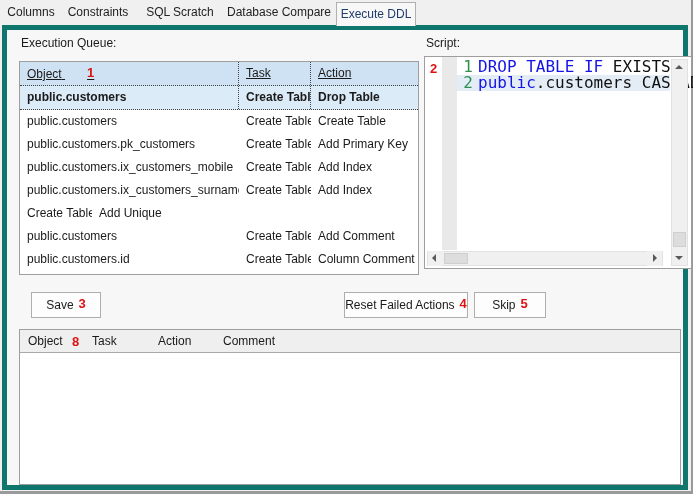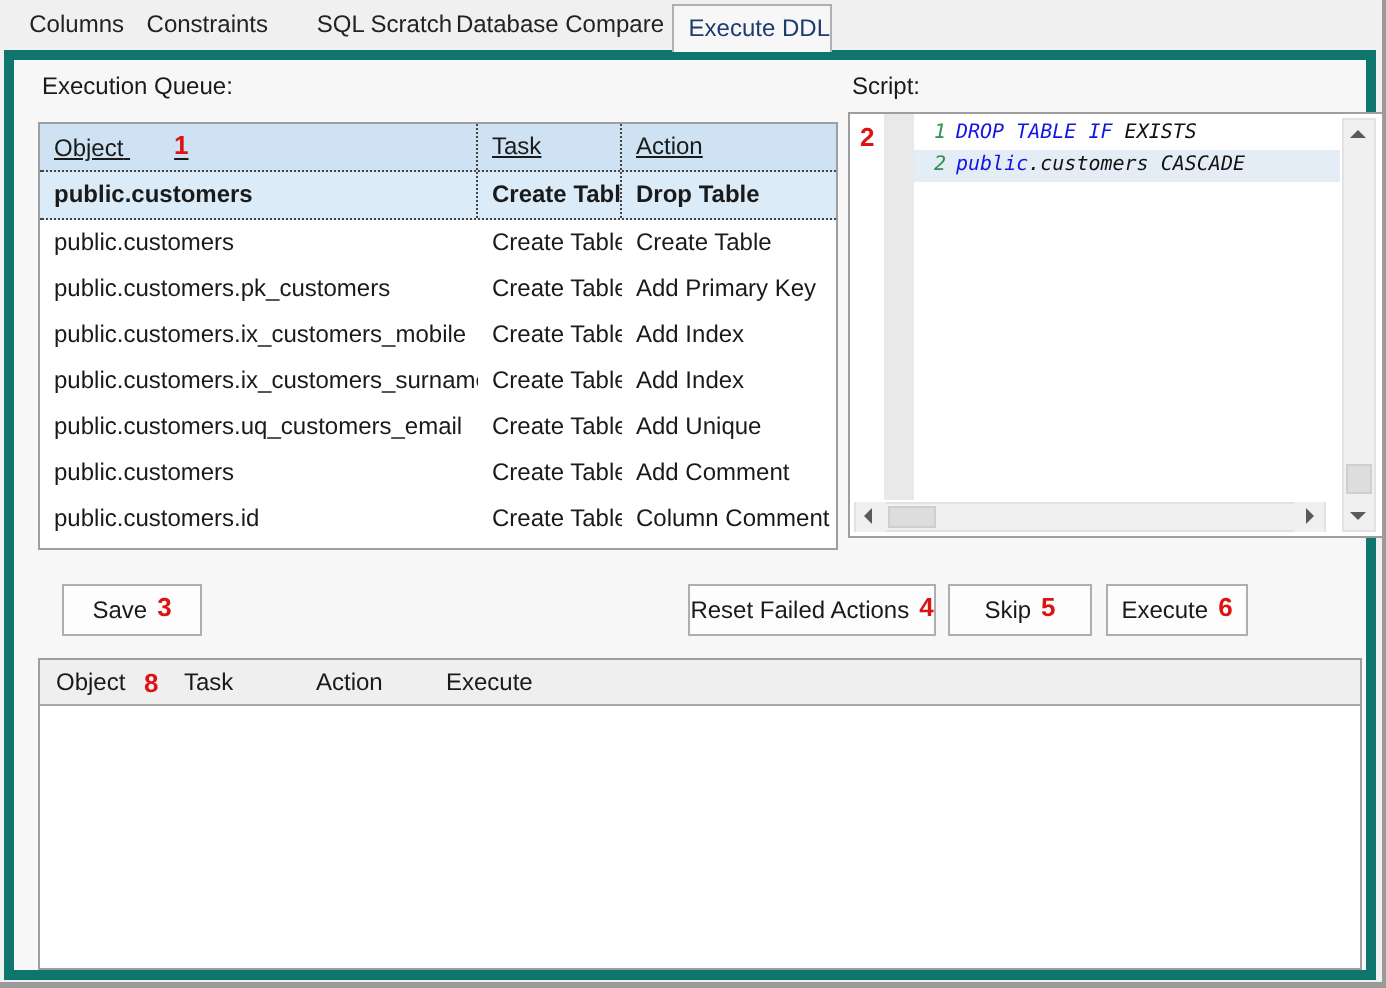"Columns" .tab { text-align: right -> center }
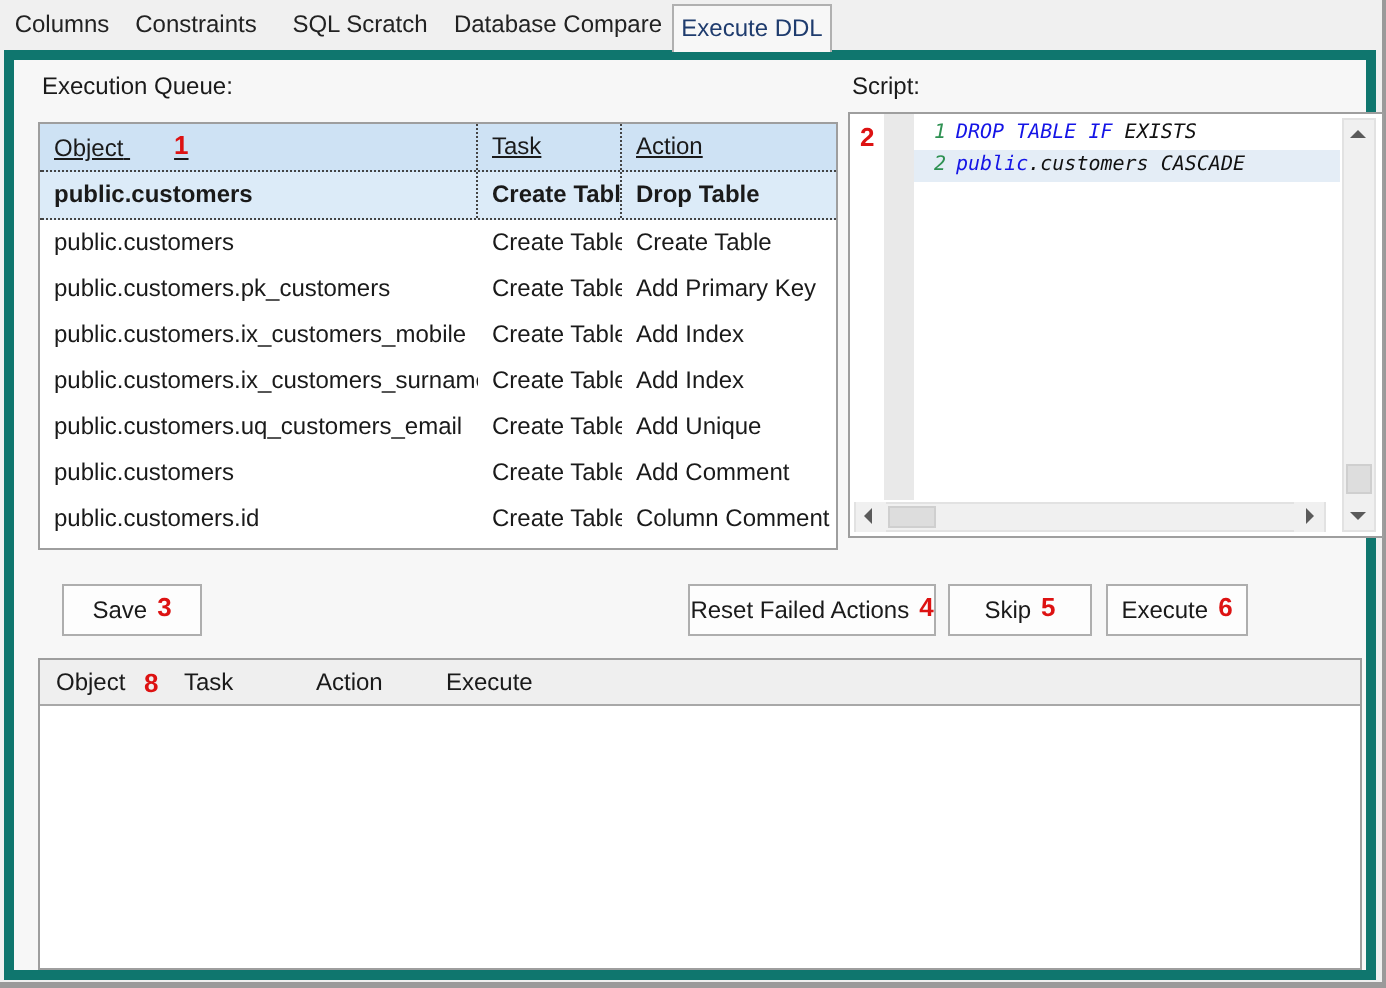"1 DROP TABLE IF EXISTS" .code-area { font-size: 10px -> 16px; font-style: italic -> none }
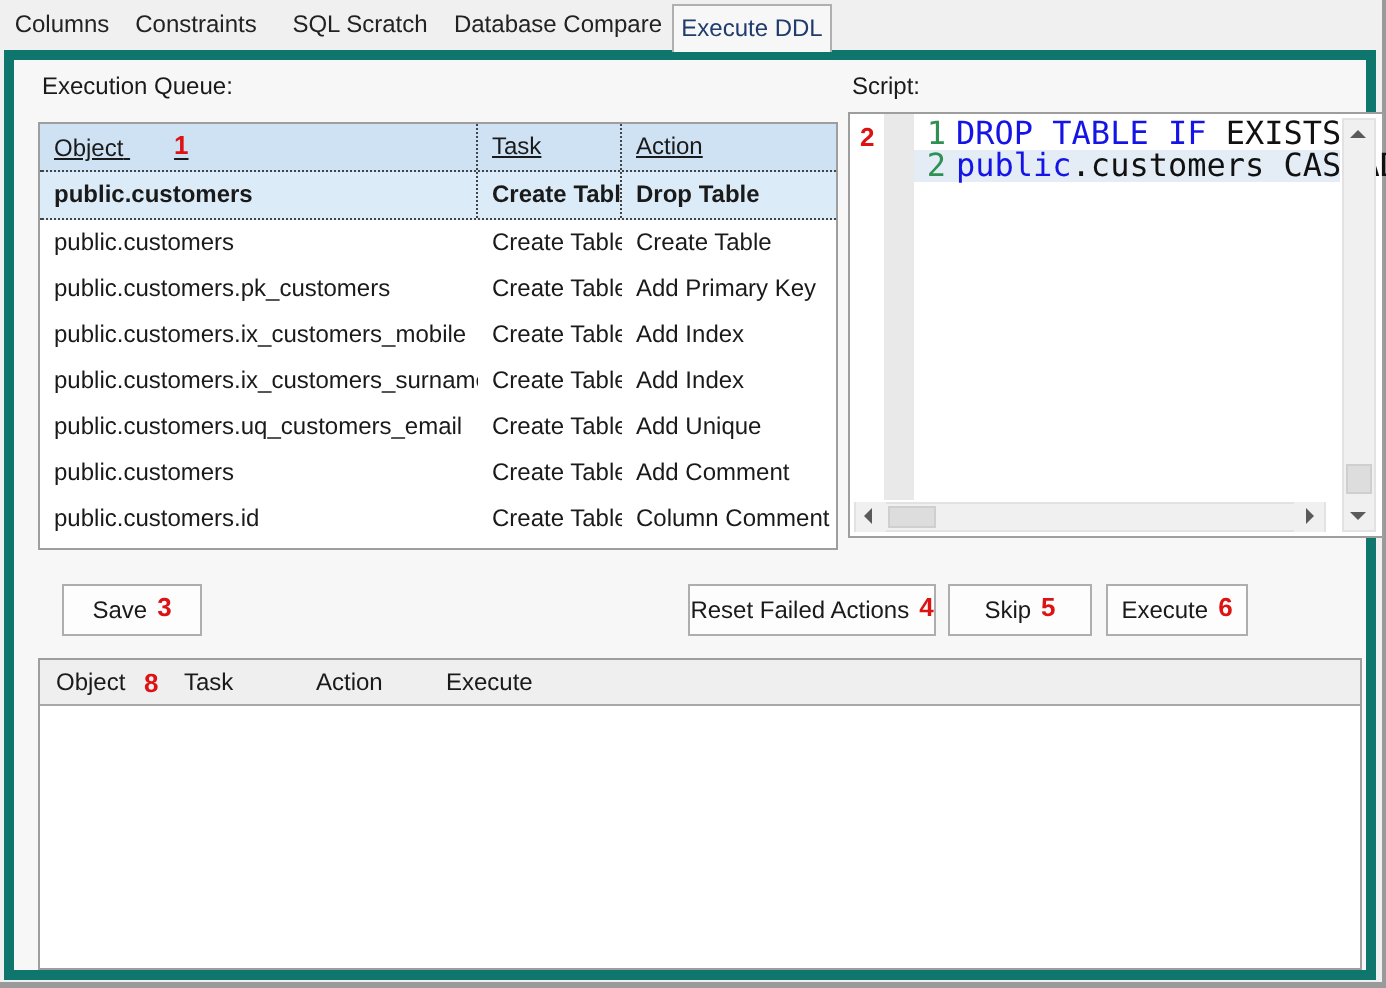"public.customers.uq_customers_email" div.qcell { html: <div>public.customers.uq_customers_email</div> -> none }
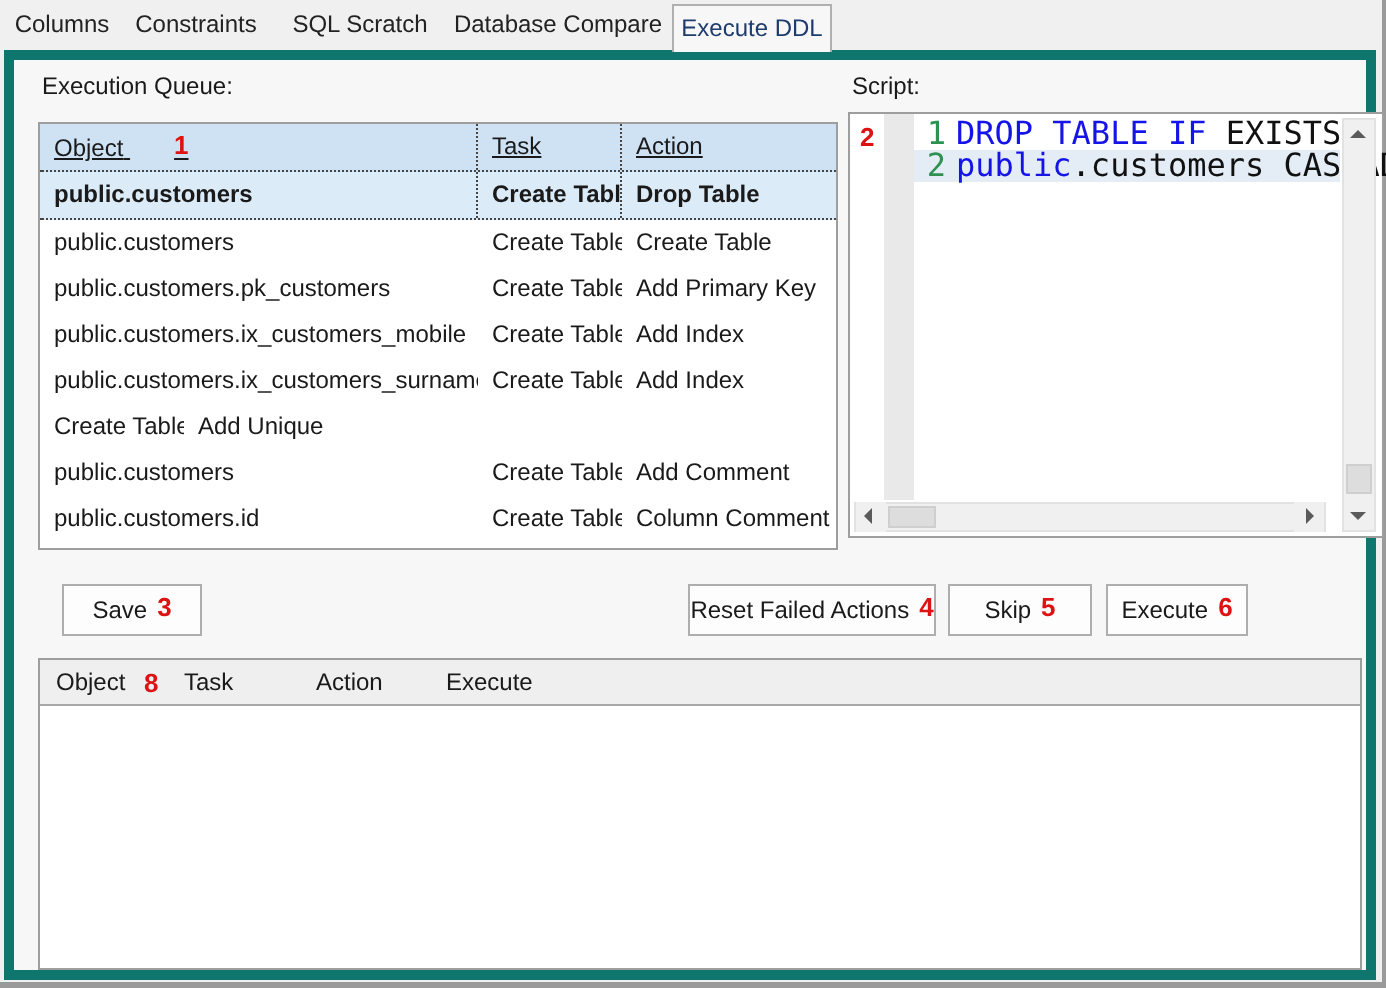"Execute 6" div.btn { html: <div> <span>Execute</span><span>6</span> </div> -> none }
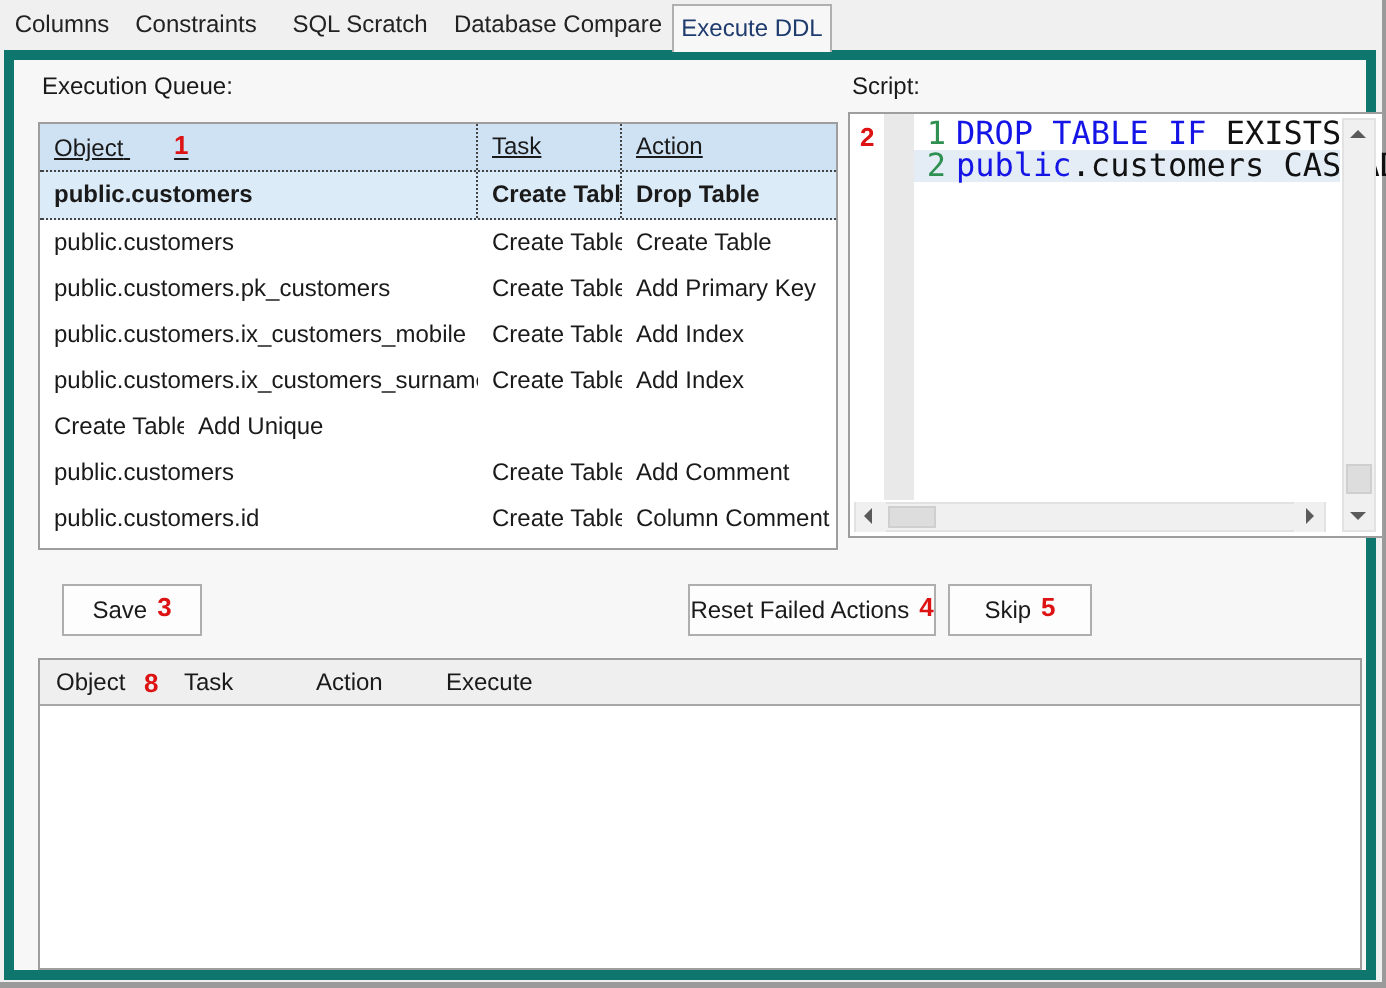"Execute" span.rh3 { text: Execute -> Comment }
